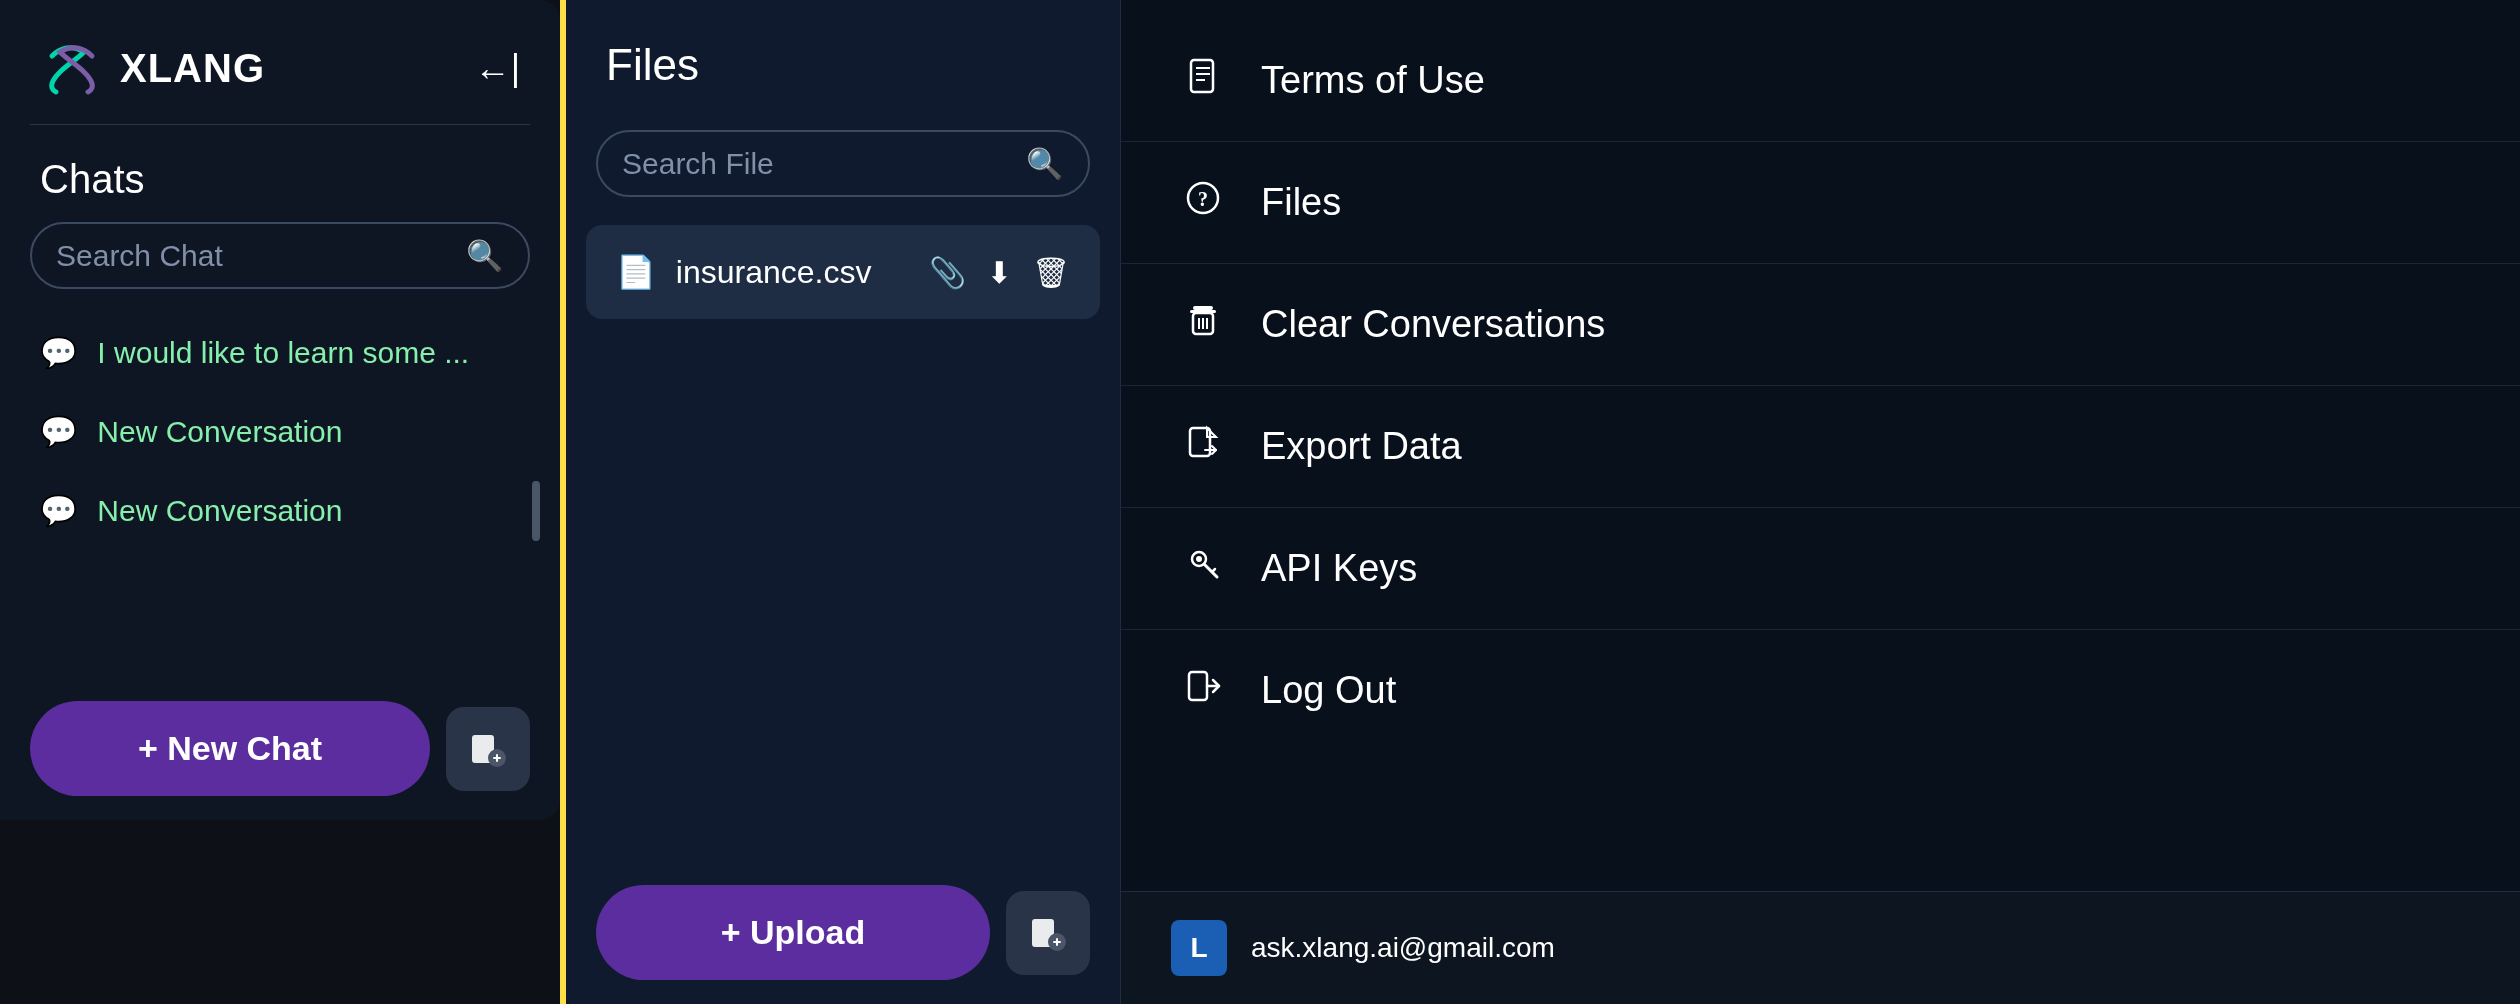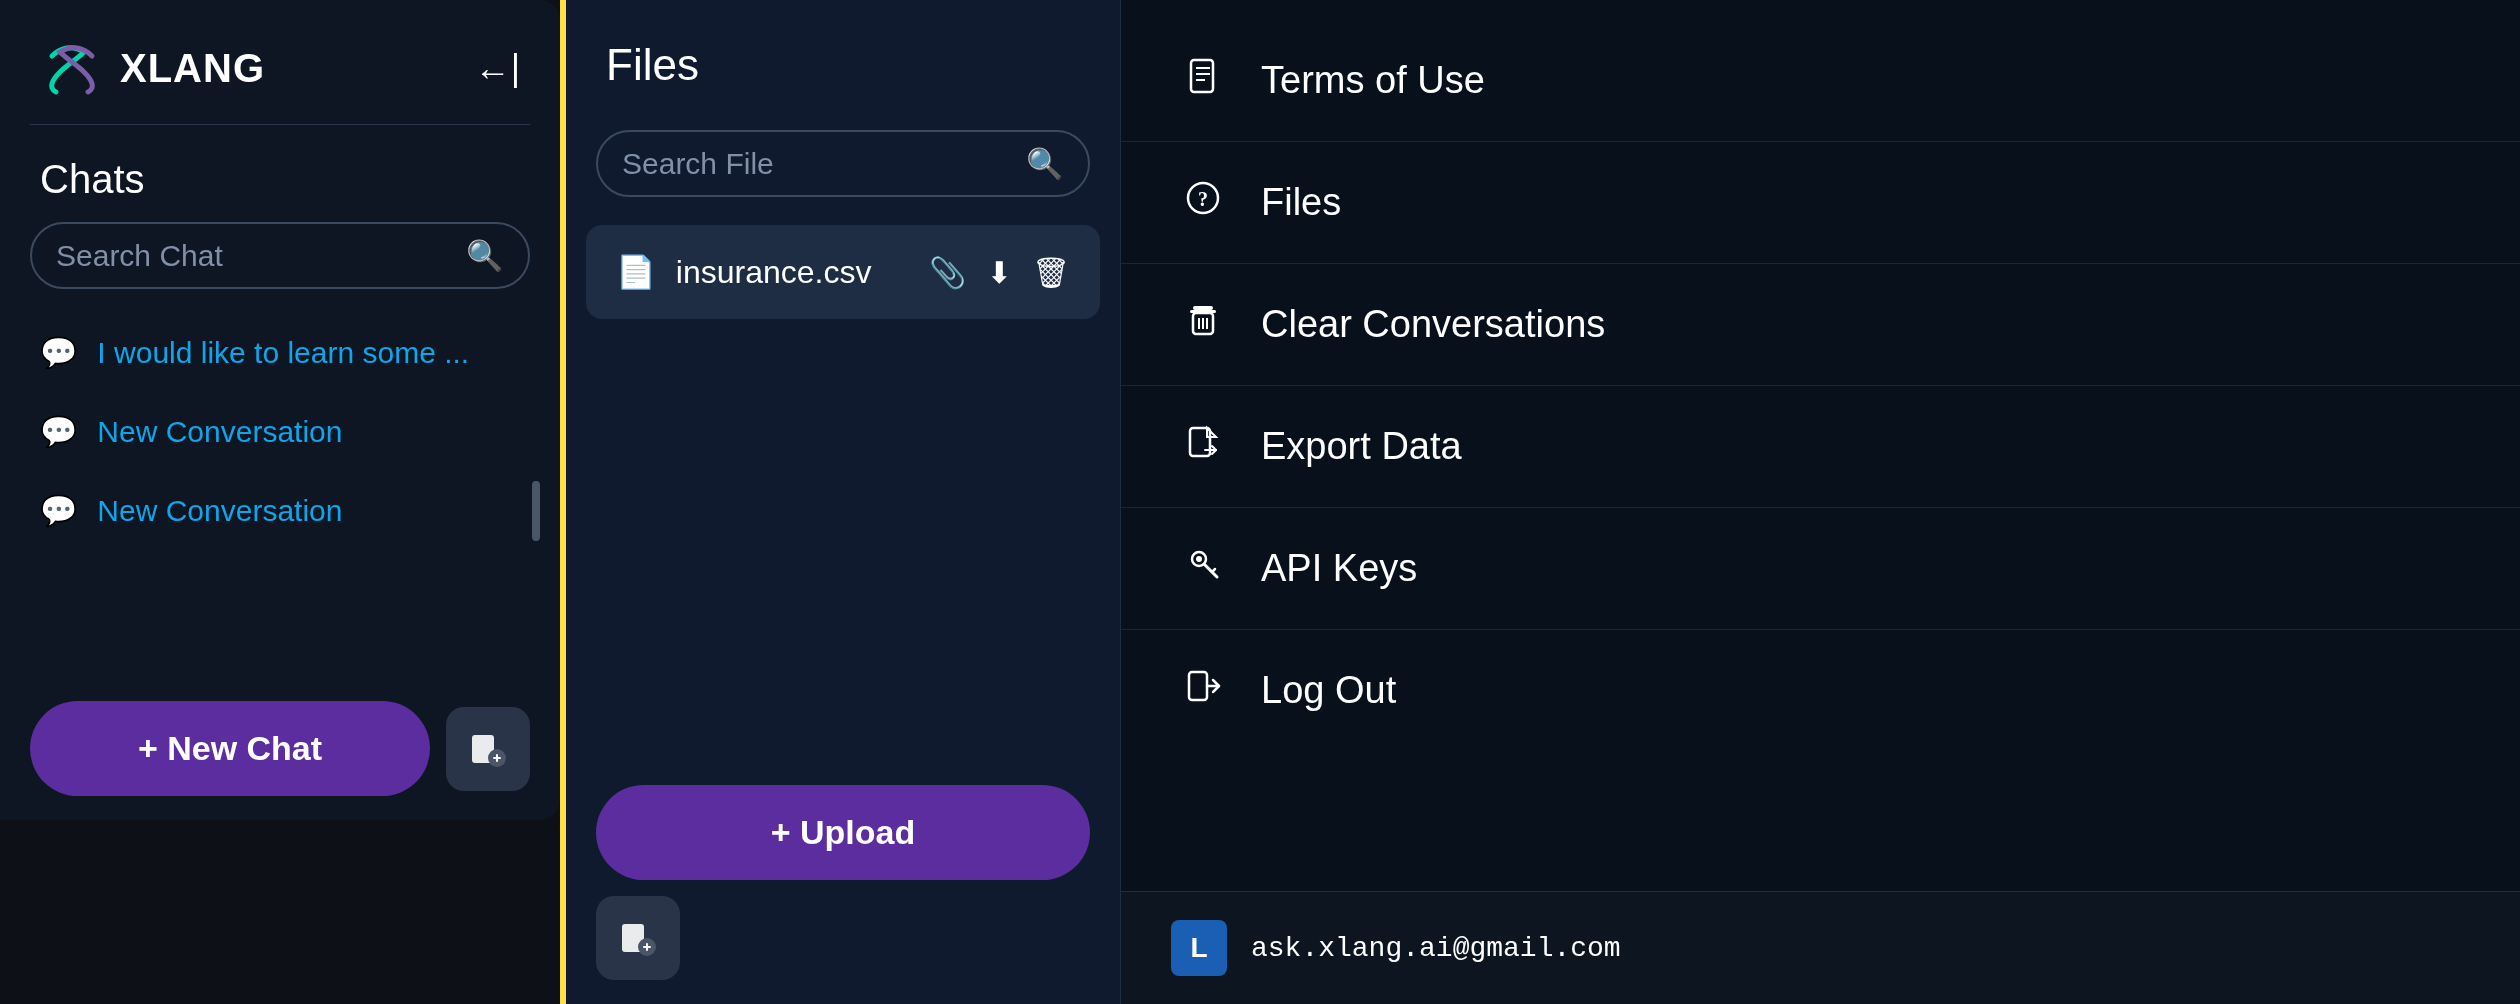"I would like to learn" .chat-item-text { color: #0ea5e9 -> #86efac }
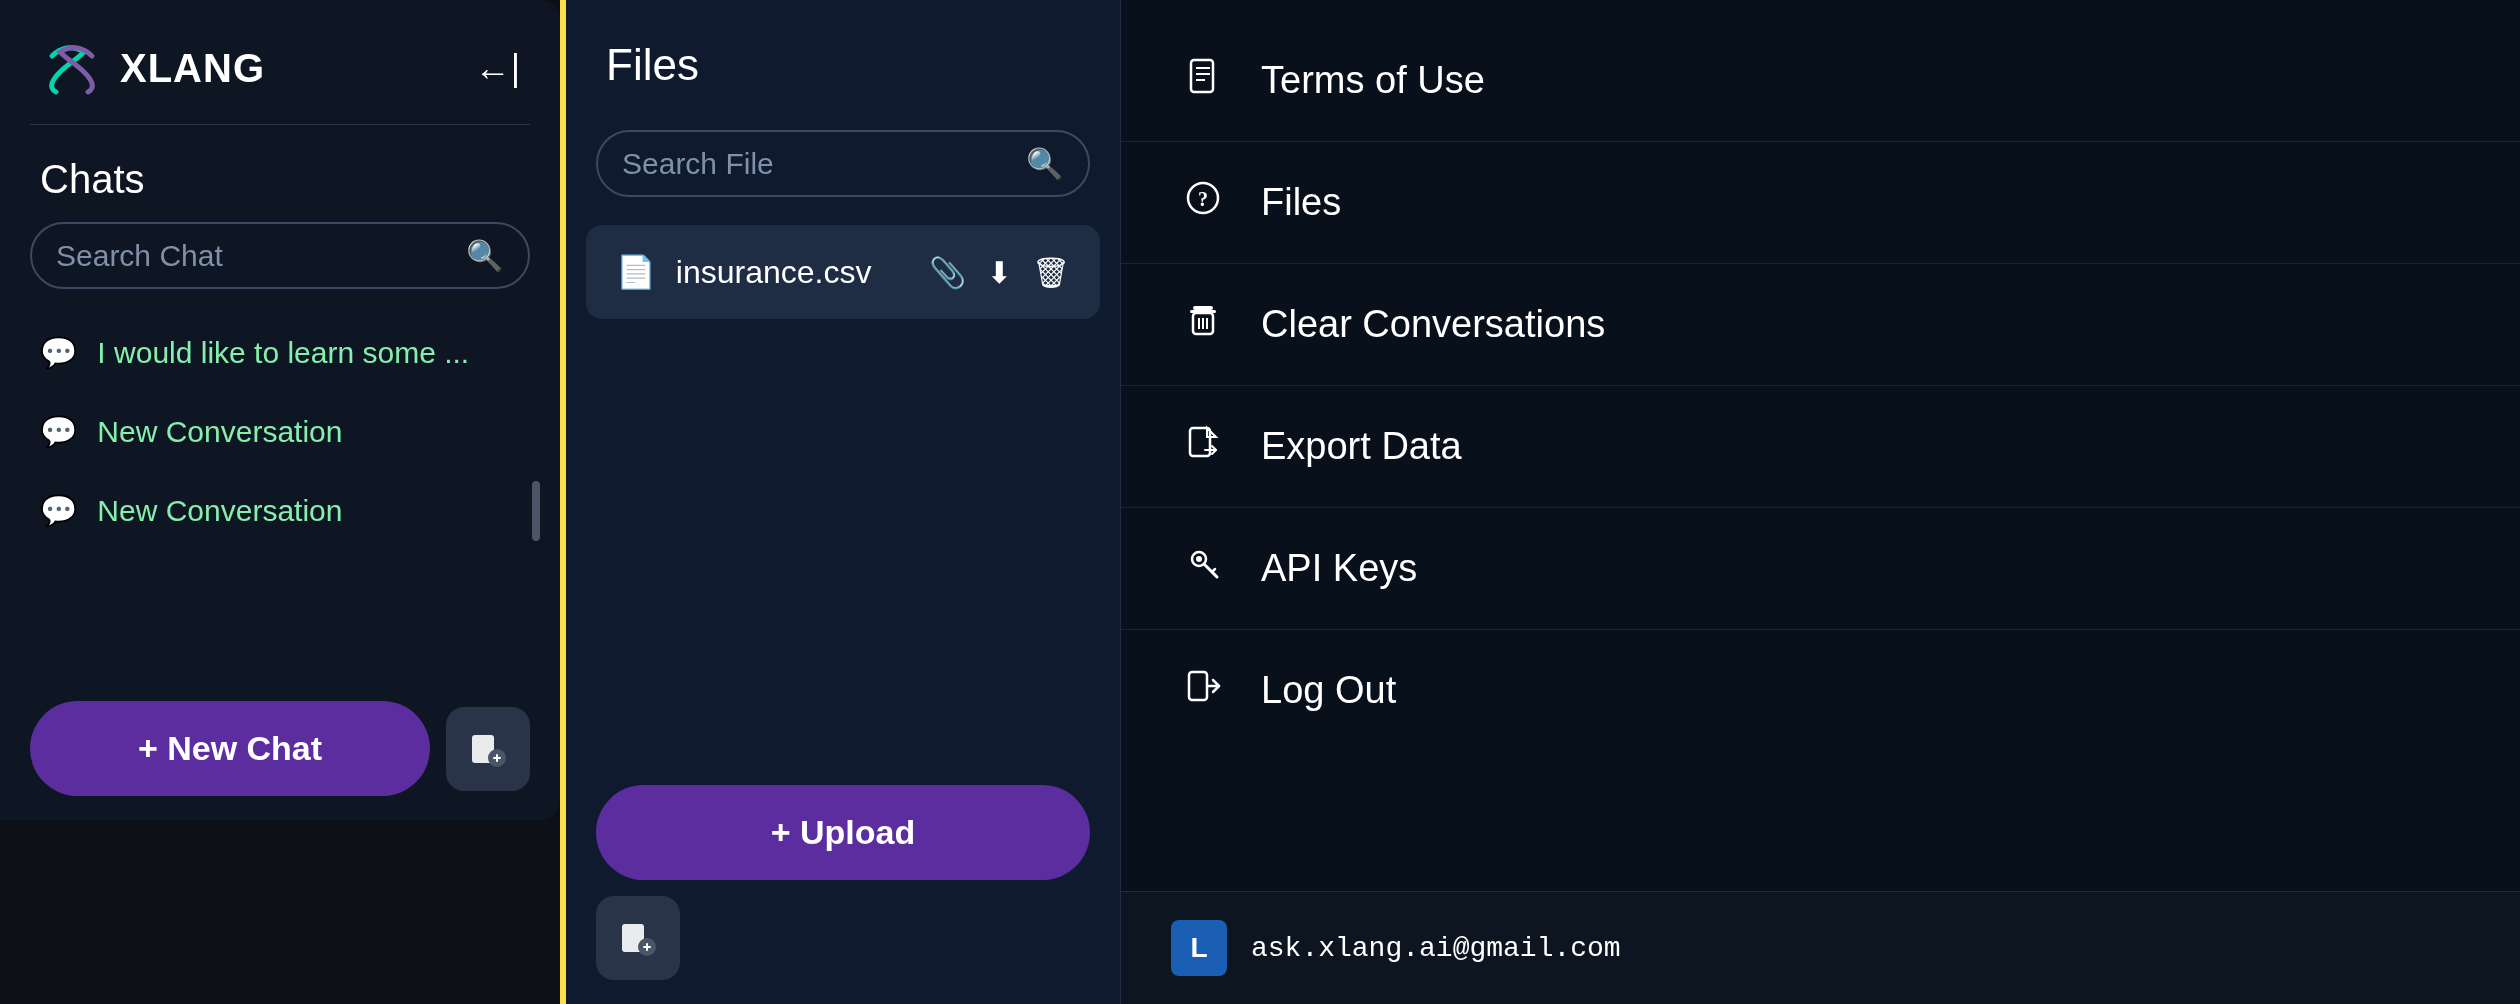"+ Upload" .middle-footer { align-items: none -> center; flex-direction: column -> none }
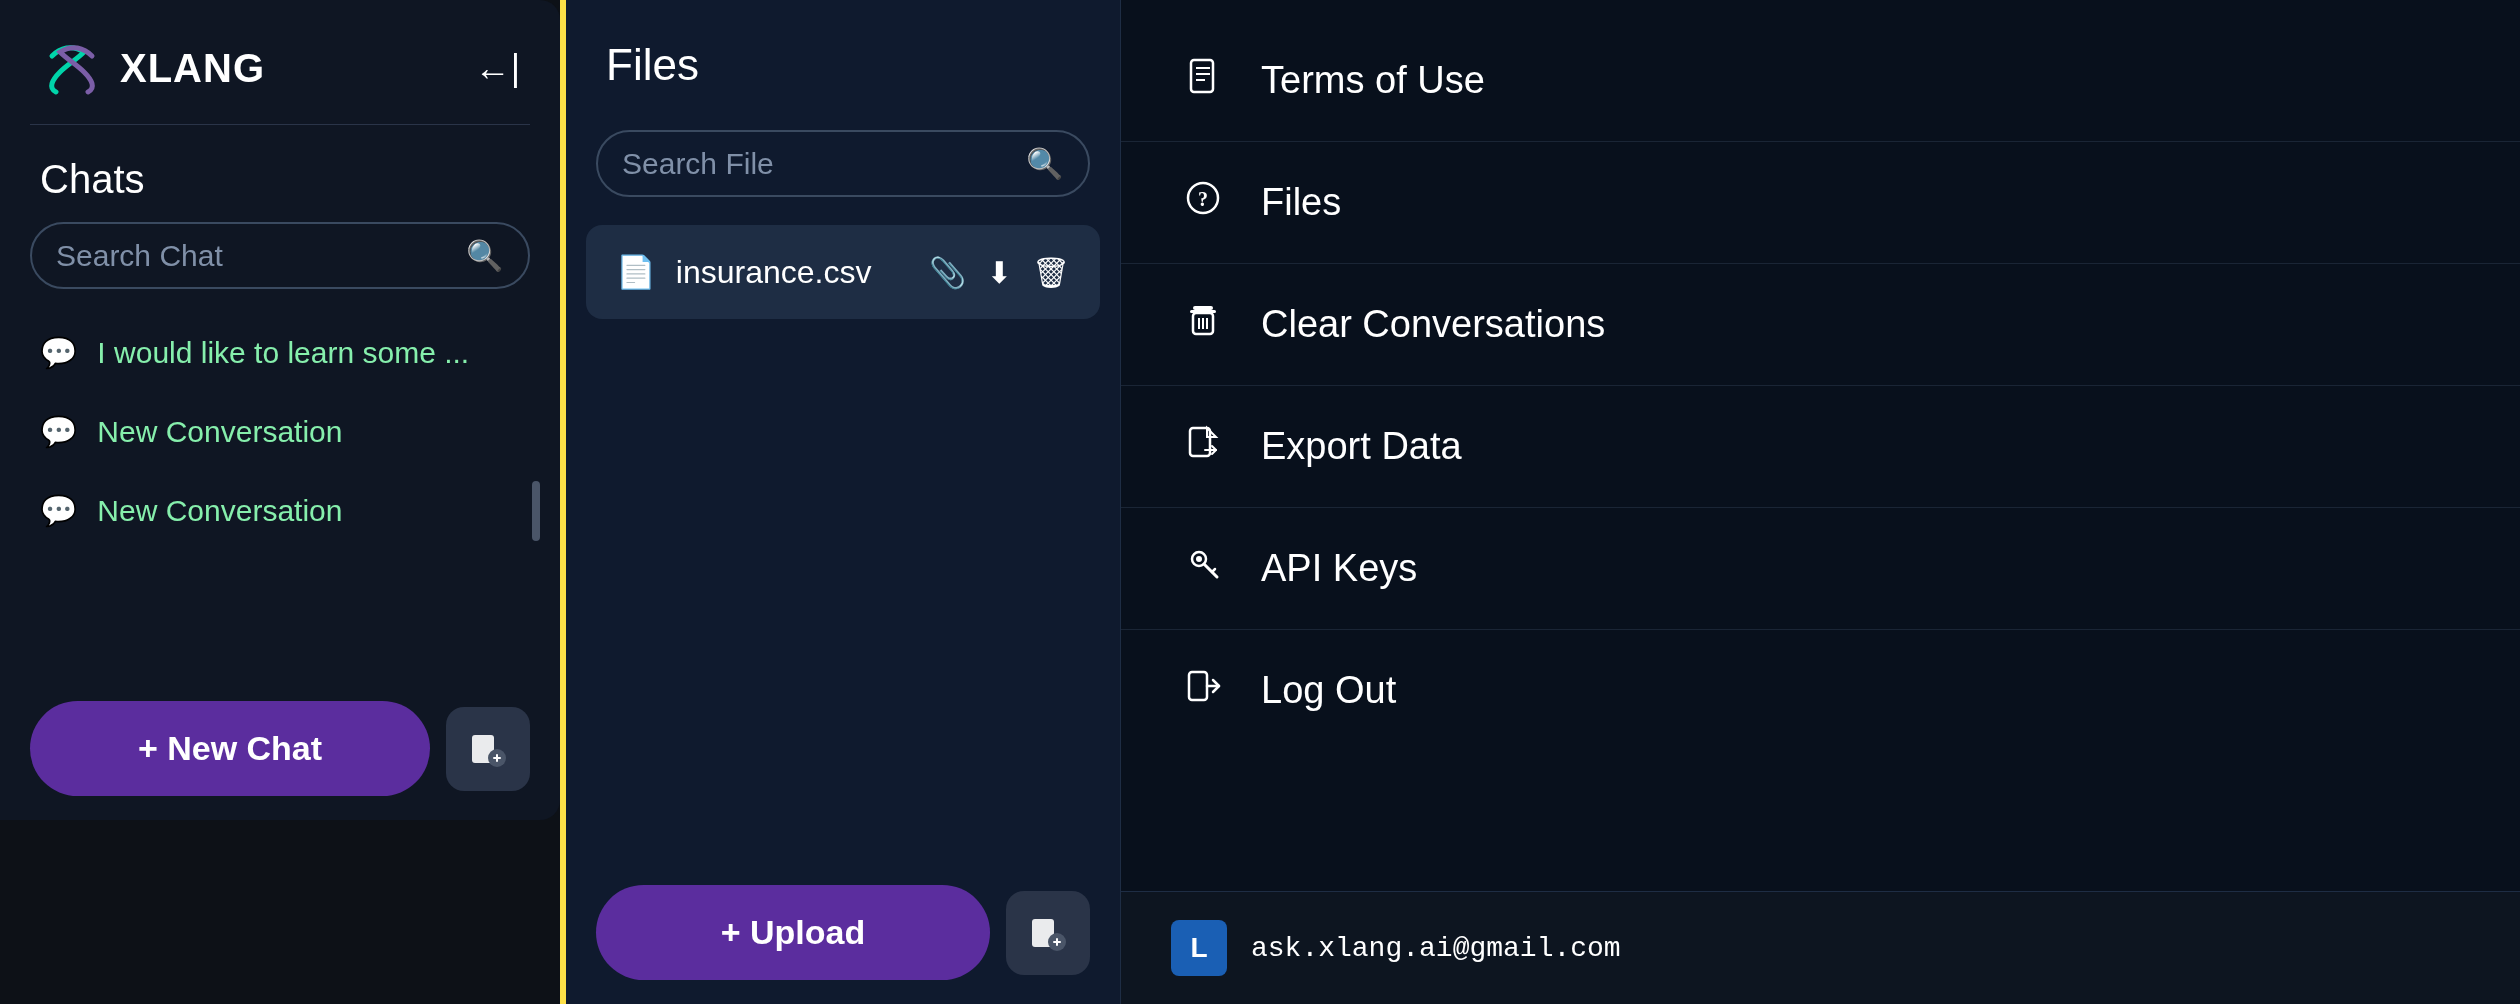"ask.xlang.ai@gmail.com" .user-email { font-family: Liberation Mono, monospace -> none }
